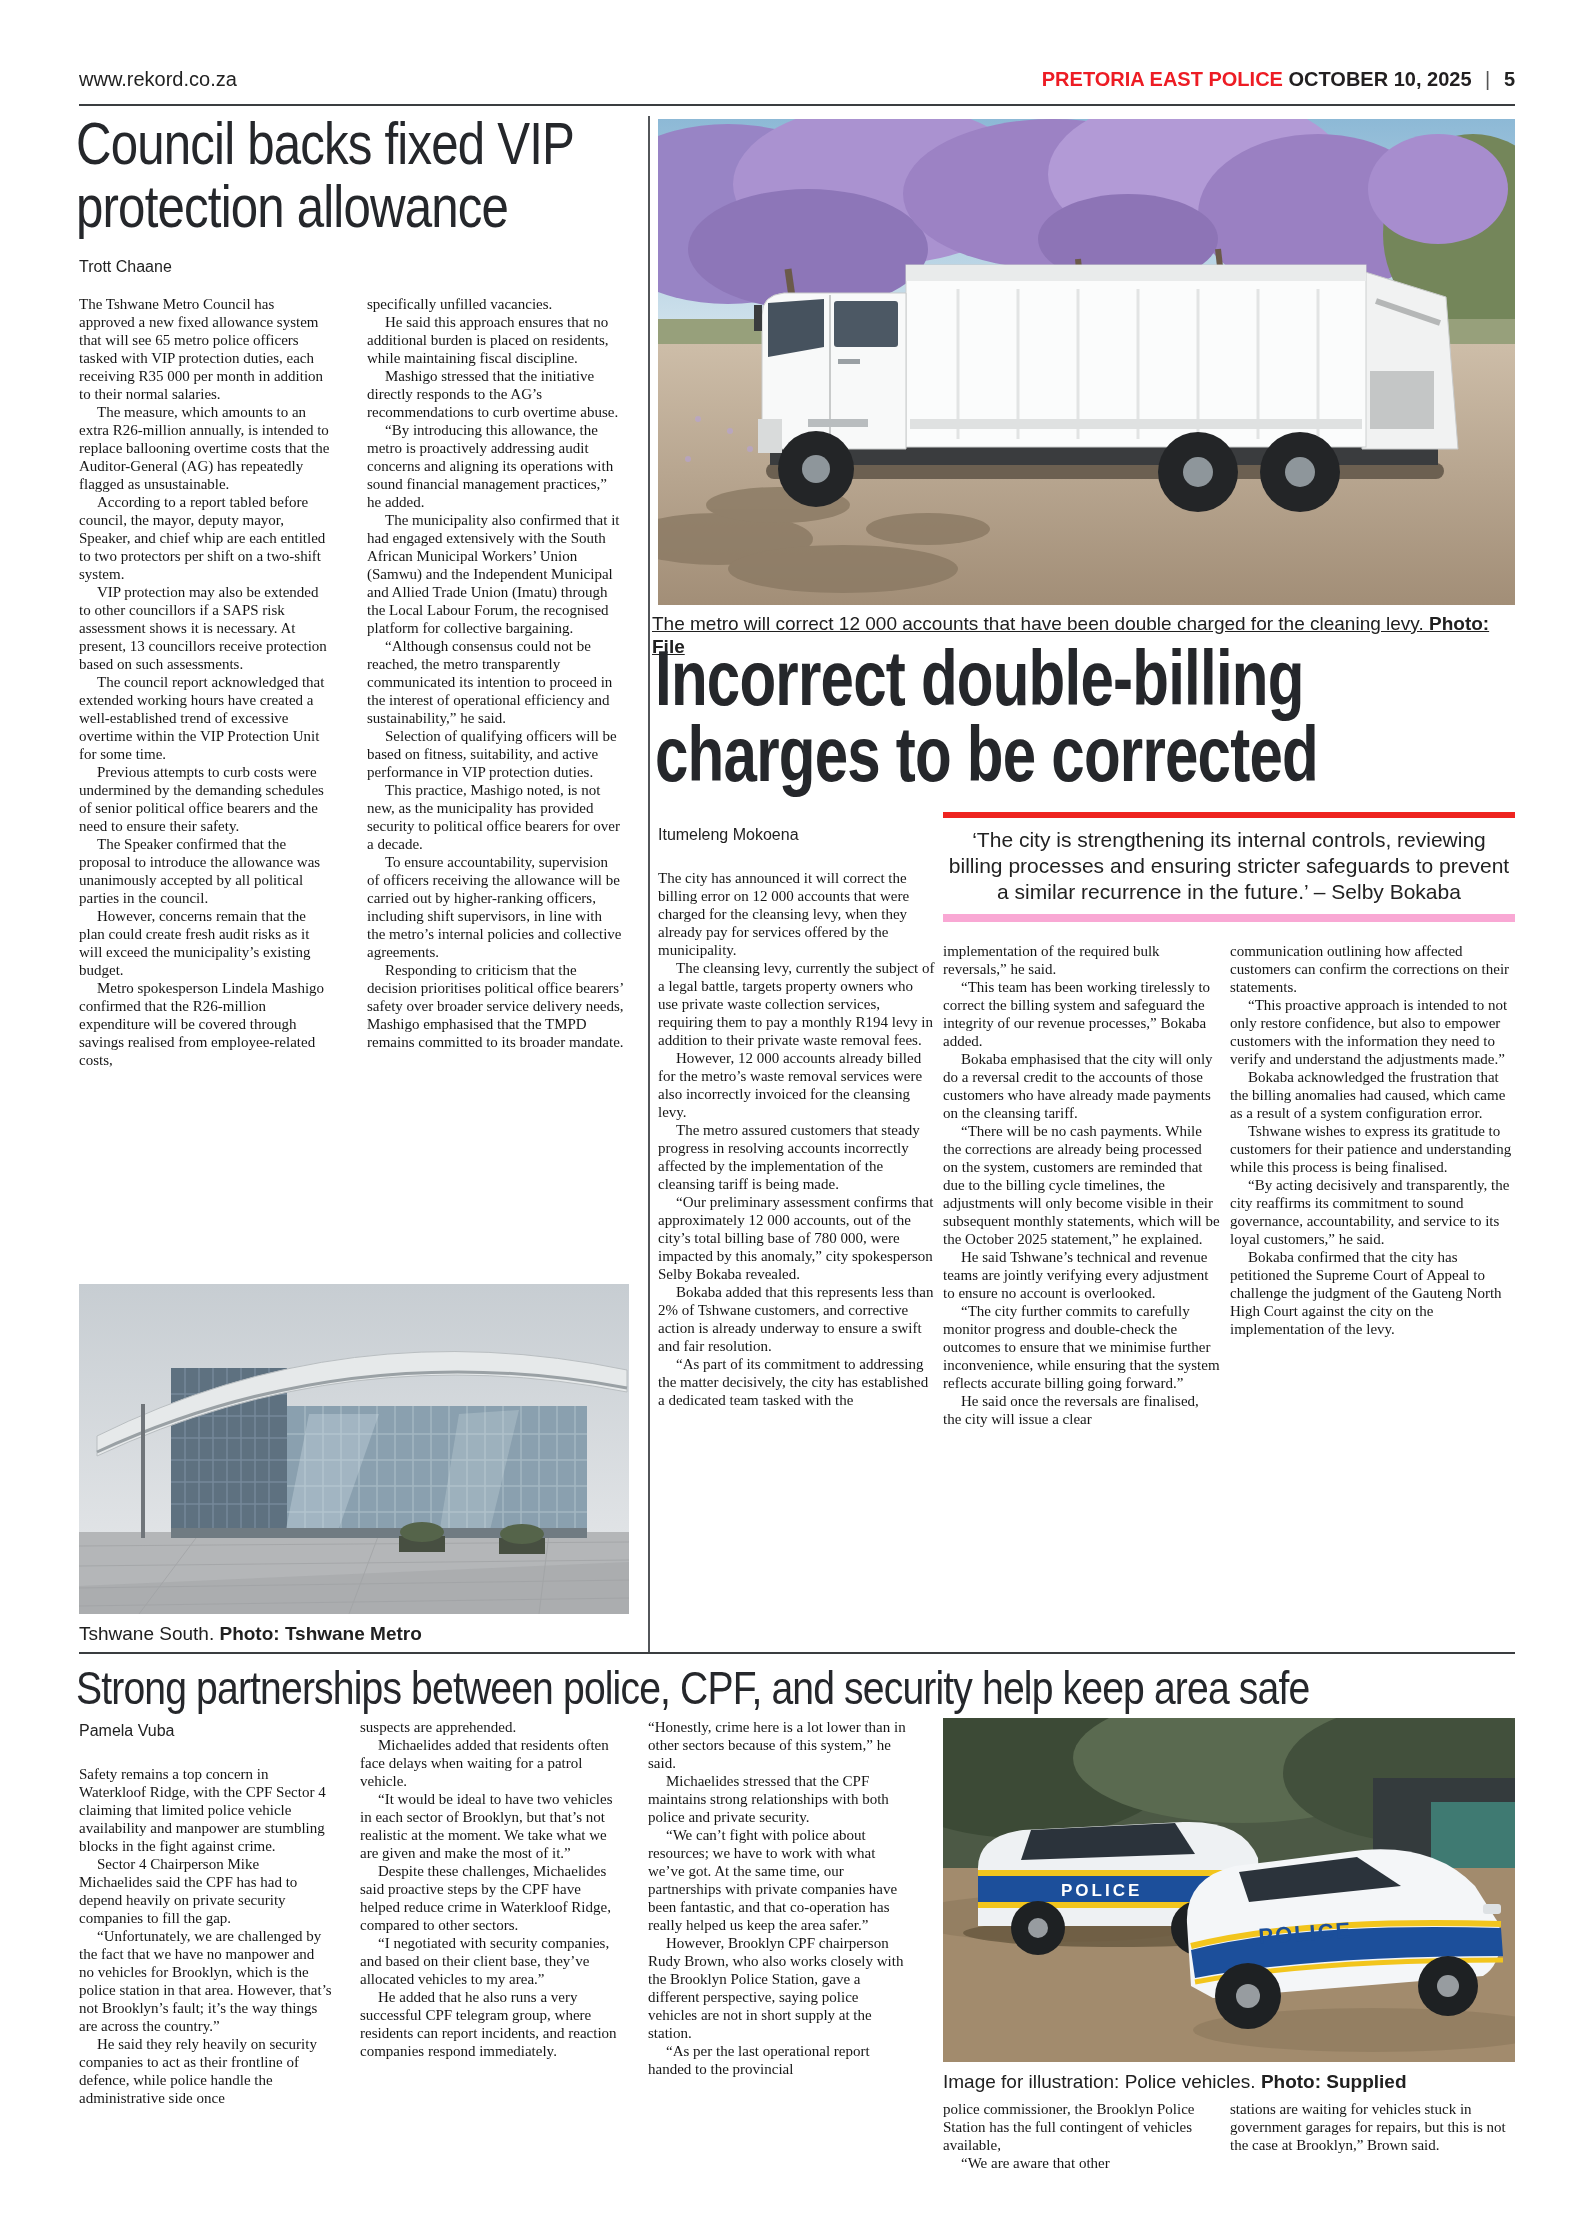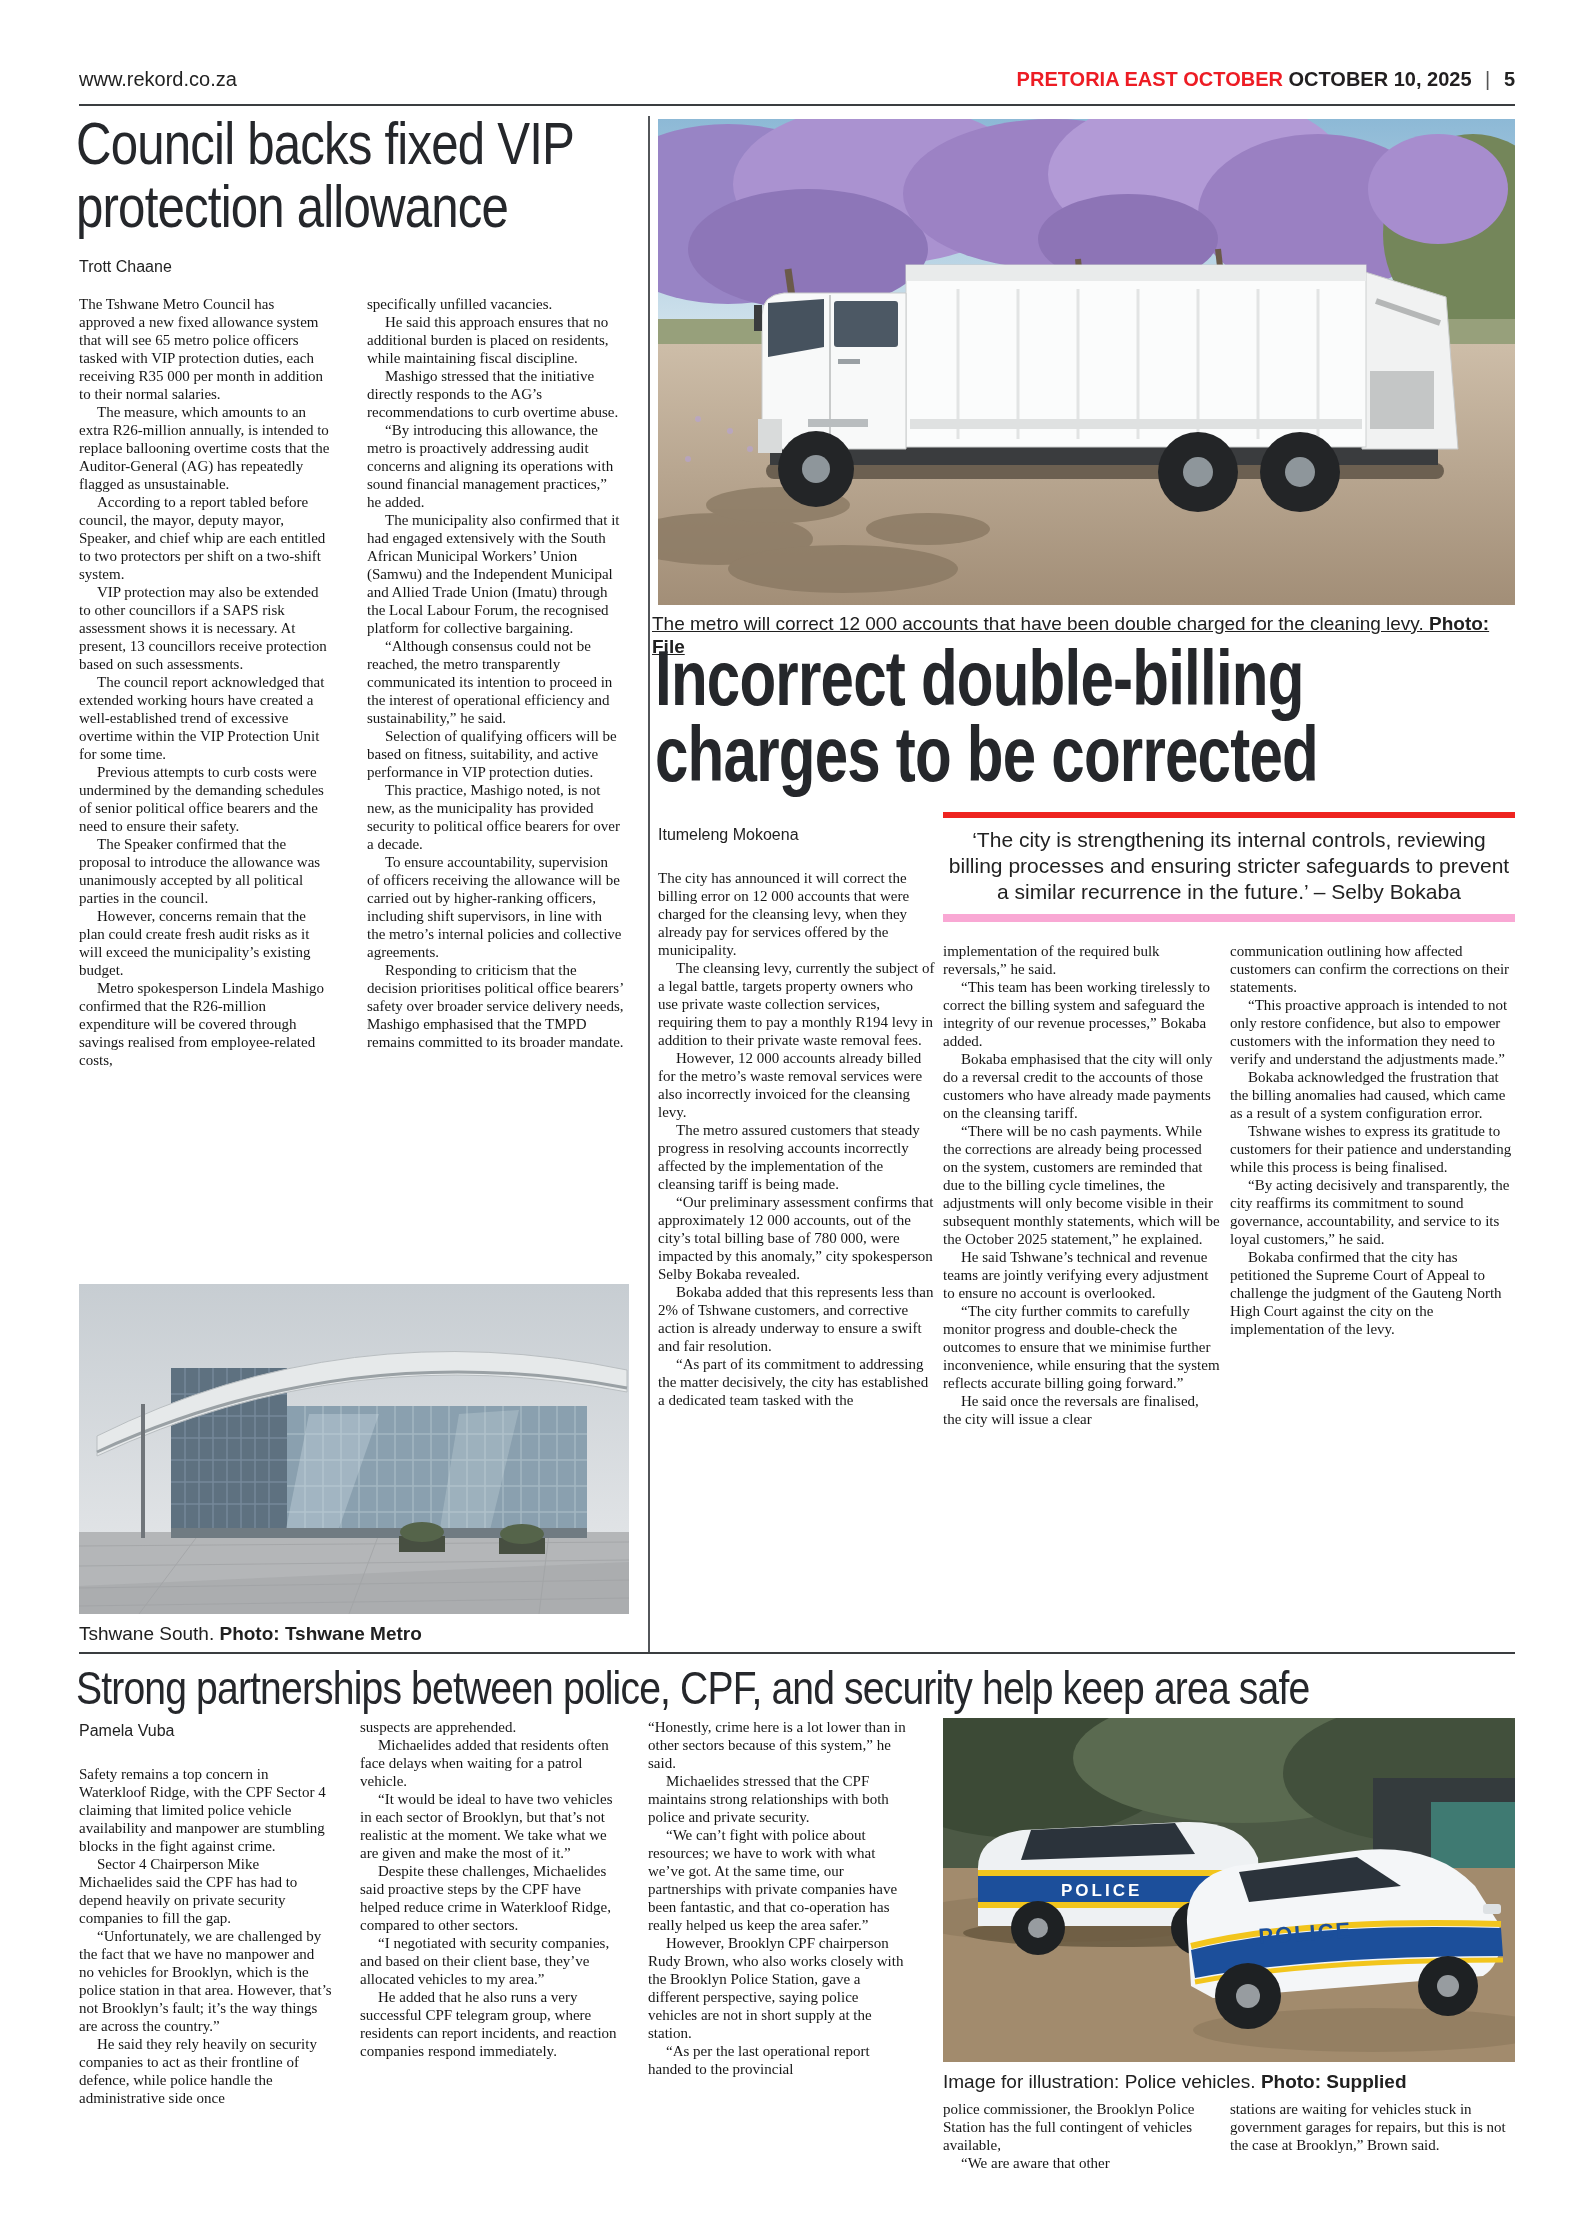"PRETORIA EAST OCTOBER" span.paper { text: OCTOBER -> POLICE }
